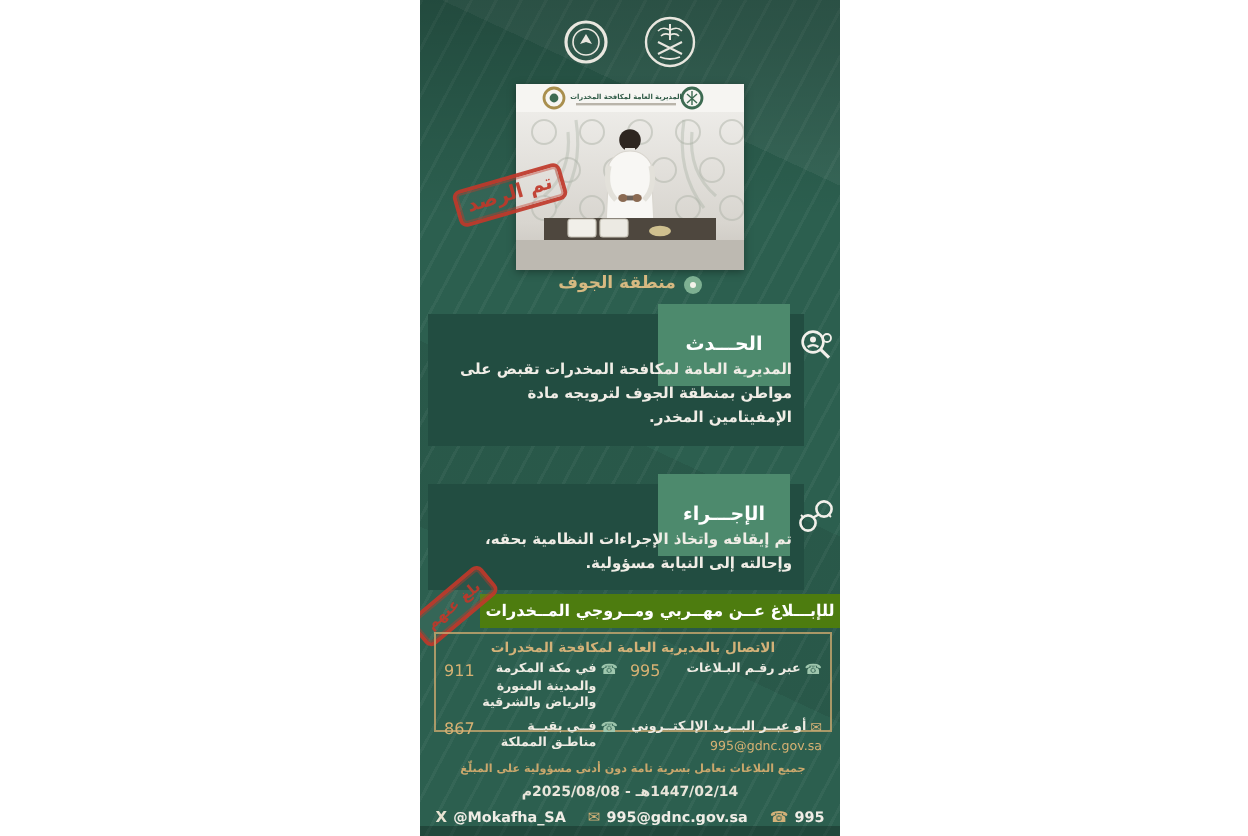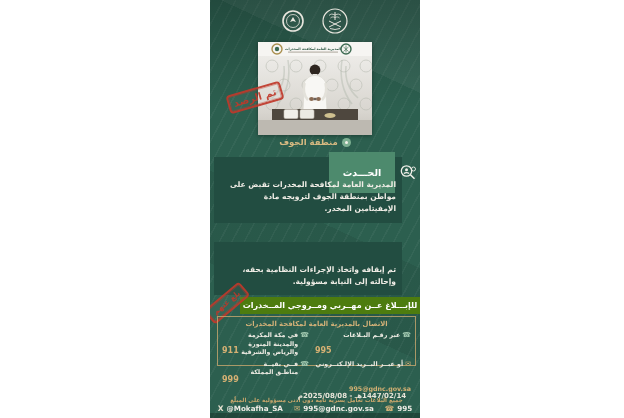"الإجـــراء" div.title-row { html: none -> <div> <svg> <circle></circle> <circle></circle> <path></path> <path></path> </svg> <div>الإجـــراء</div> </div> }
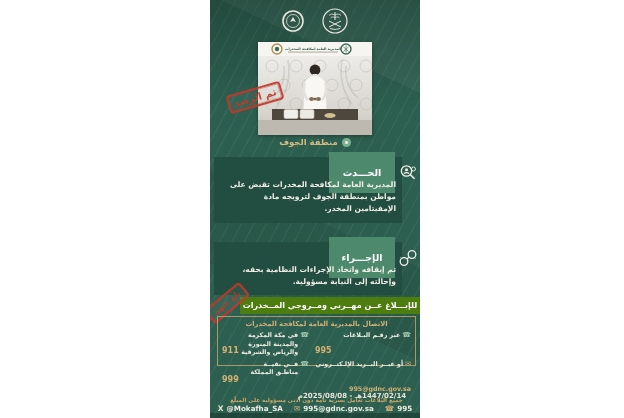"911" .c-val { font-weight: bold -> normal; margin-top: 15px -> none }
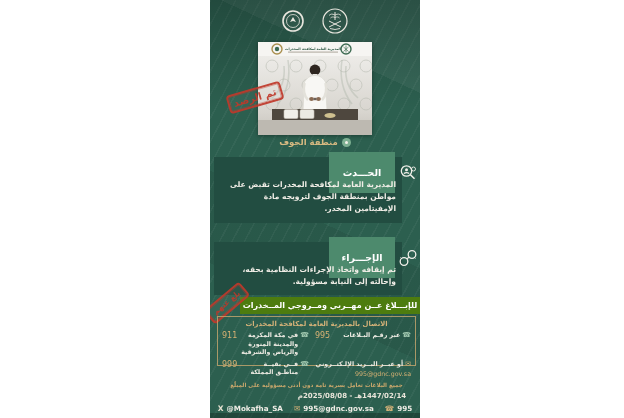"999" span.c-val { text: 999 -> 867 }
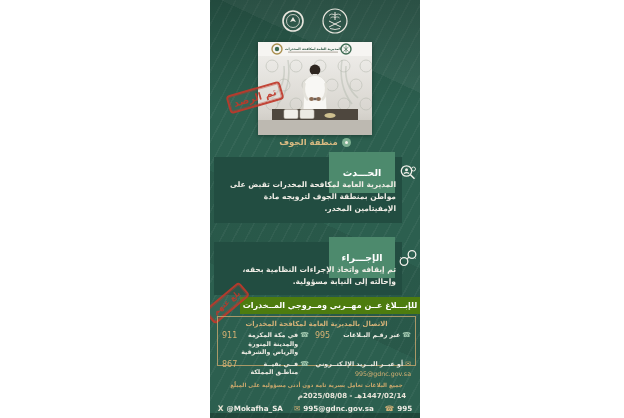"1447/02/14هـ - 2025/08/08م" .date-line { padding-left: 37px -> none }
